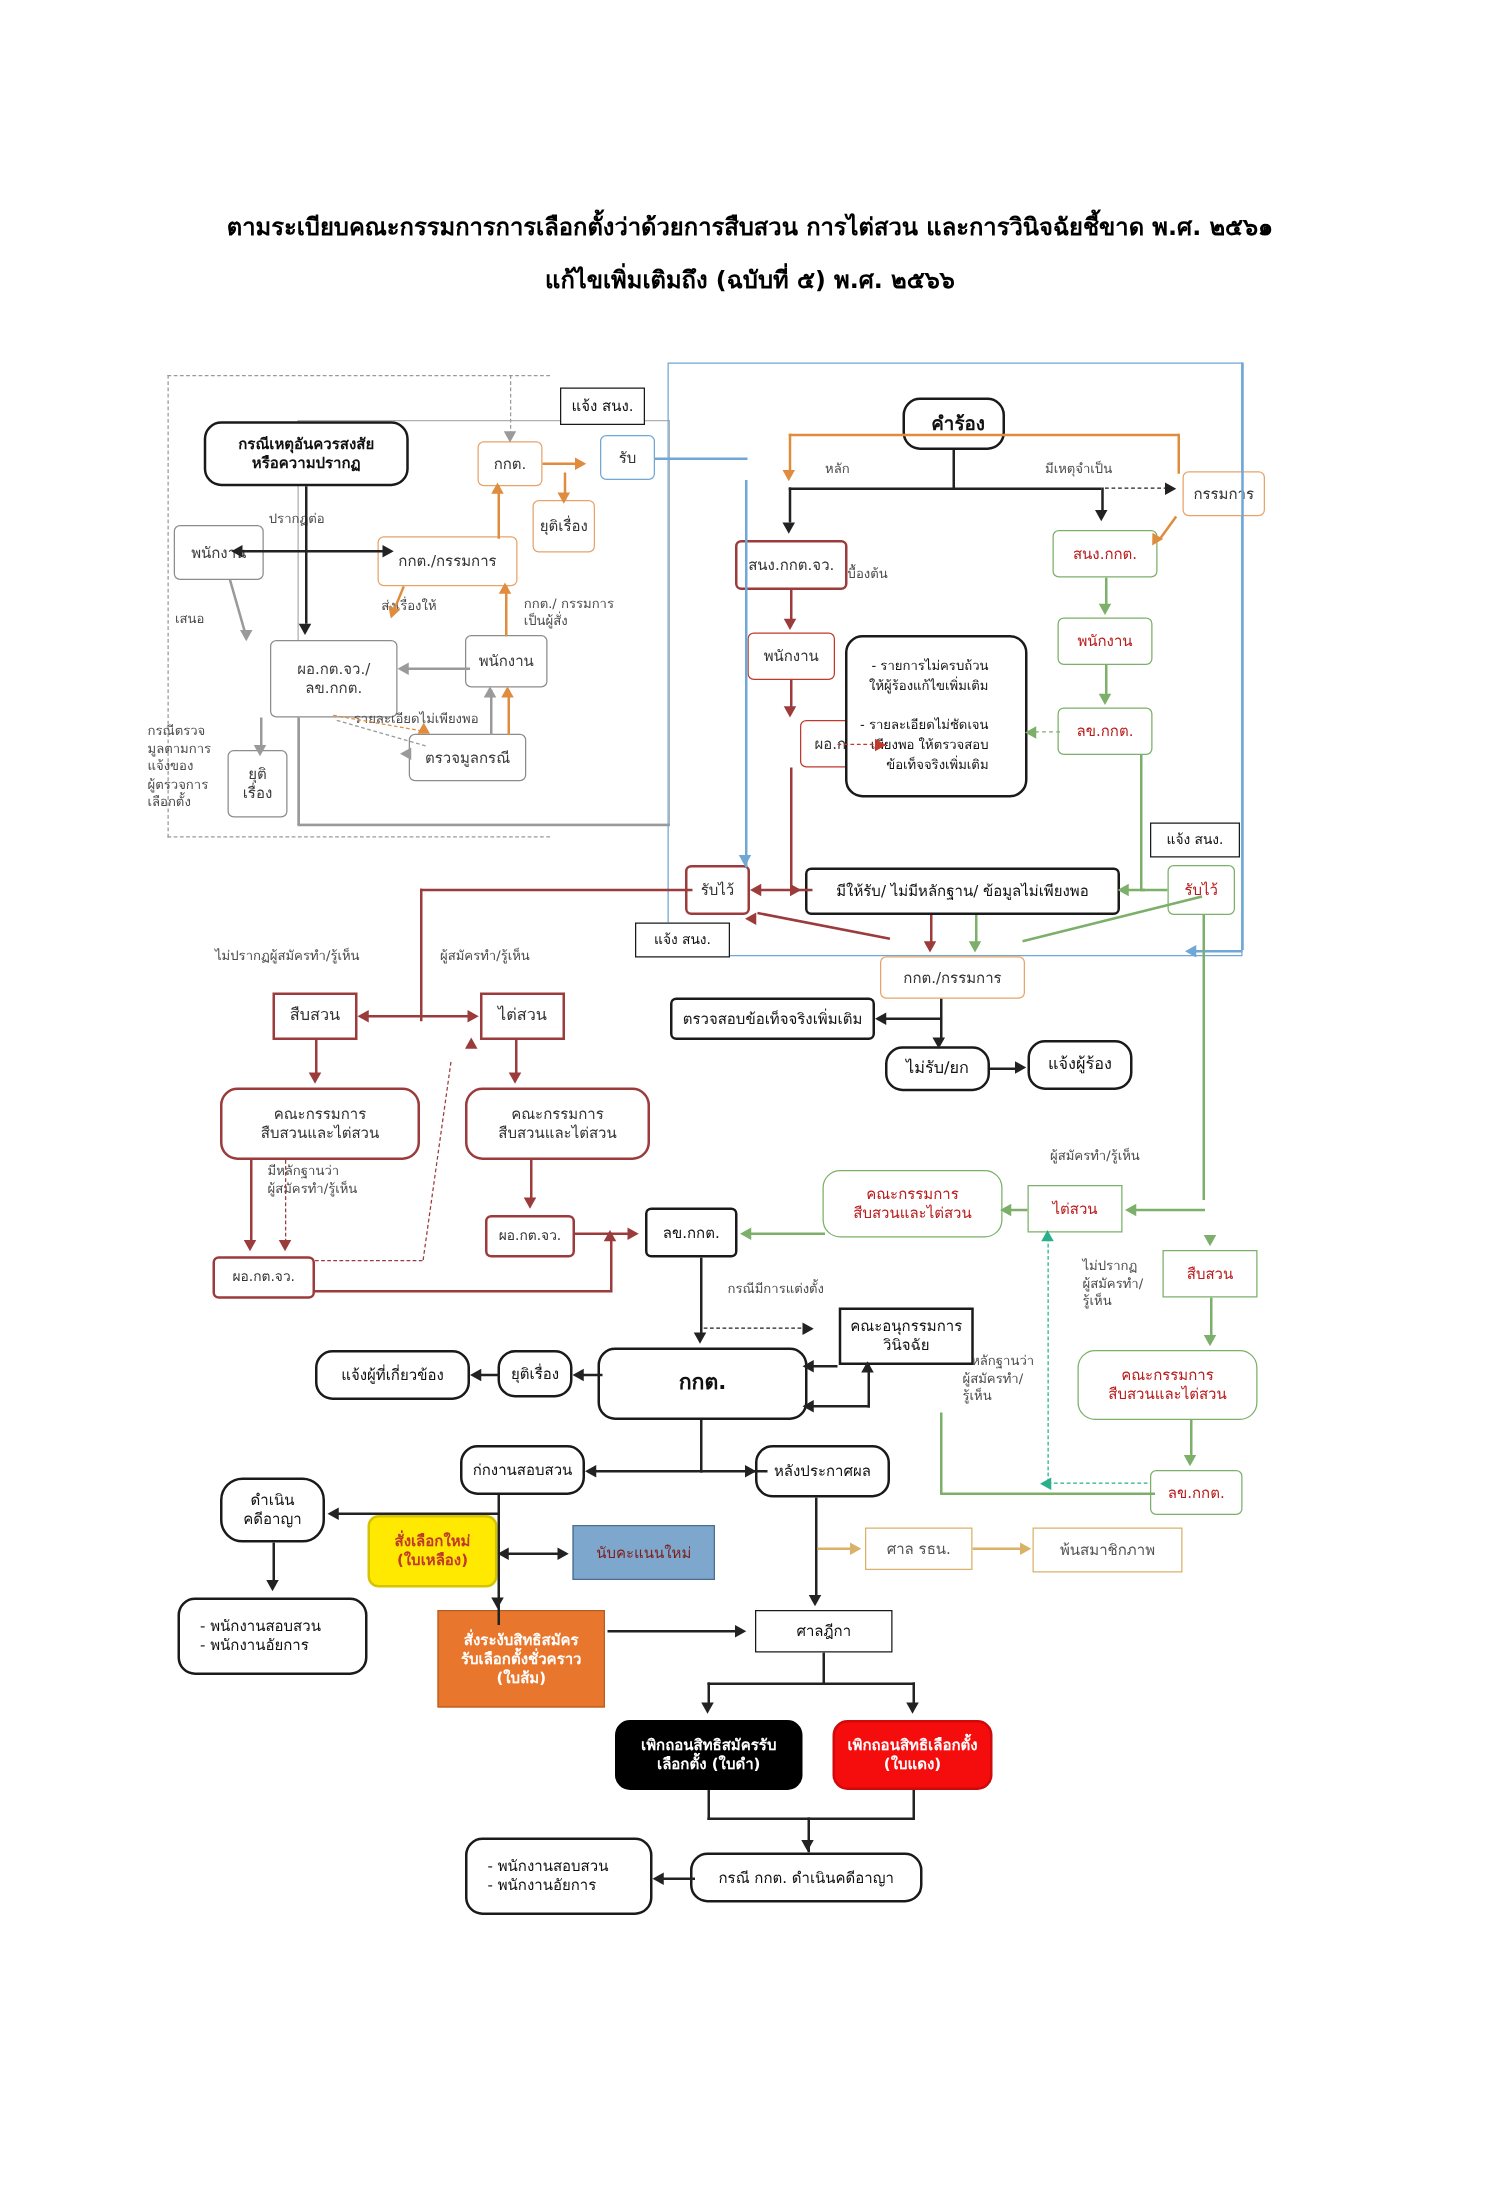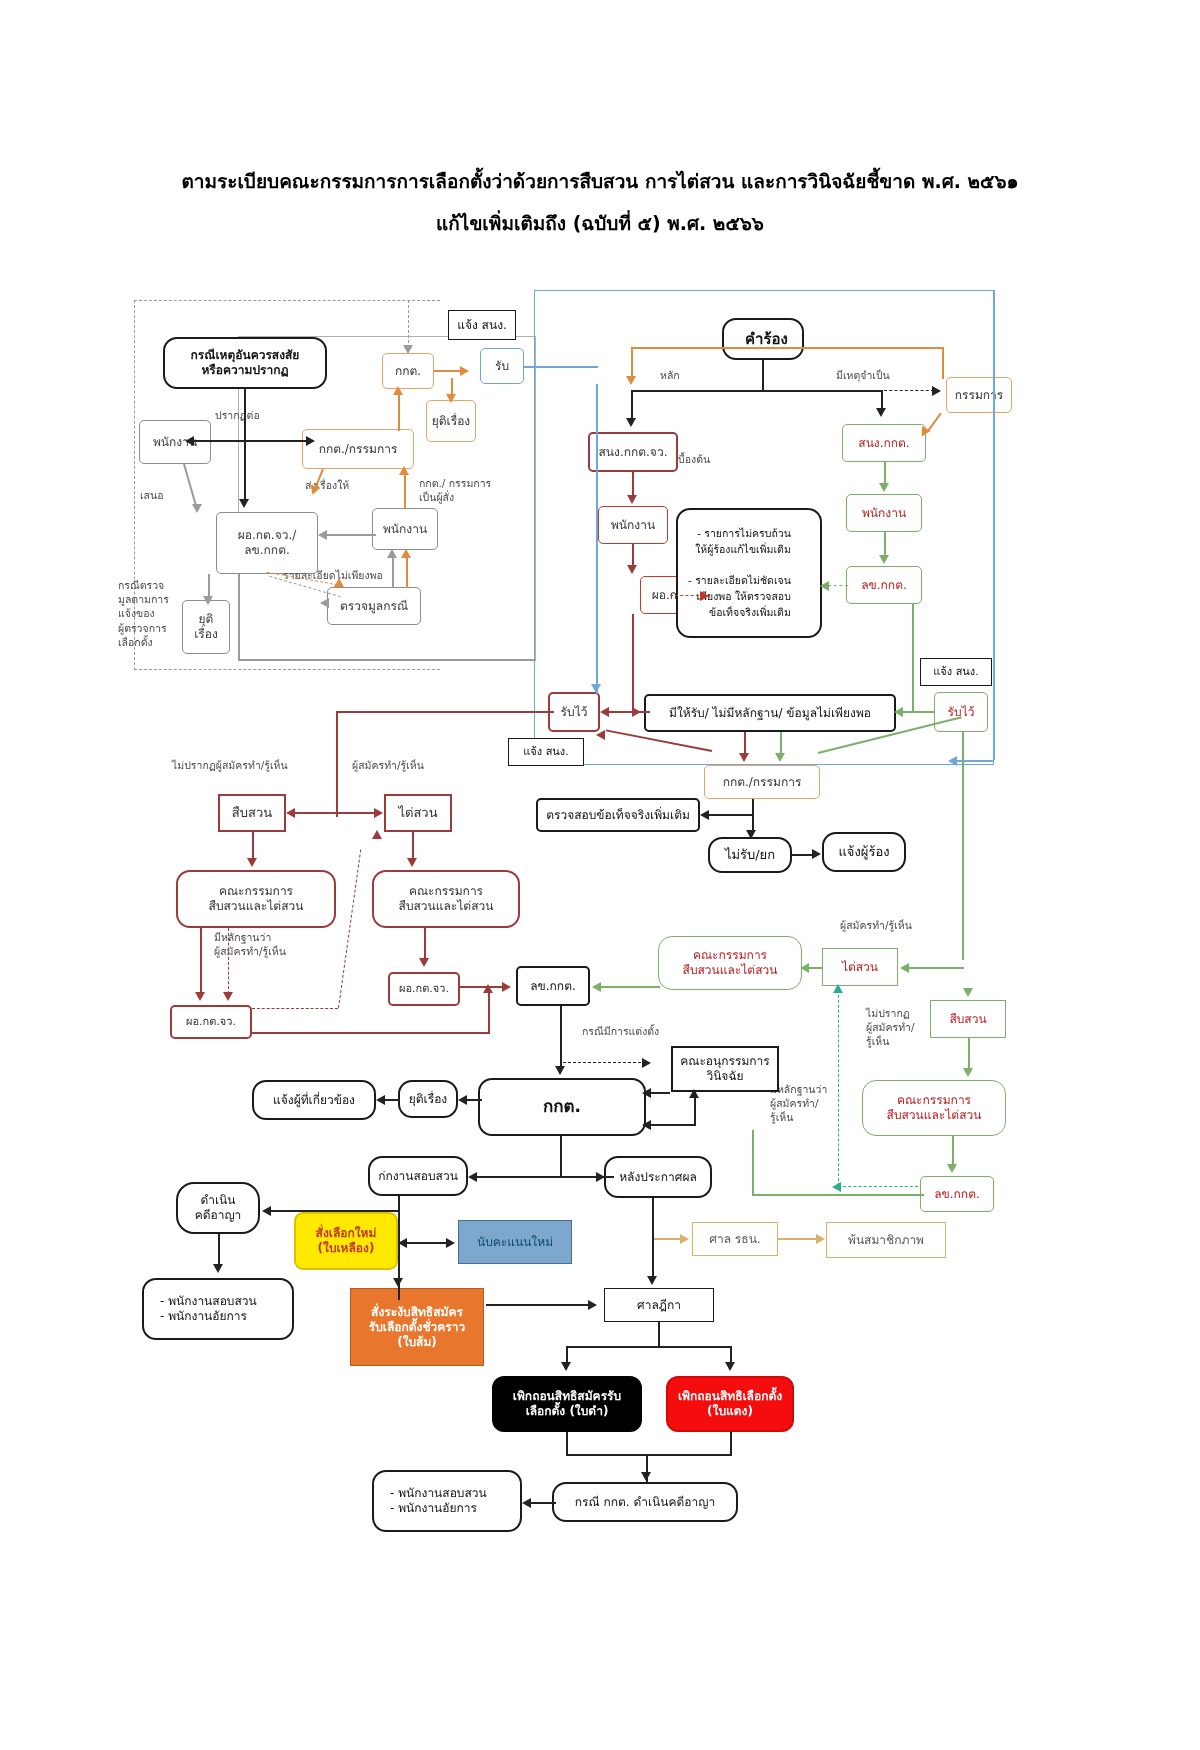"นับคะแนนใหม่" .fill-blue { color: #0c4a6e -> #7f1d1d }
